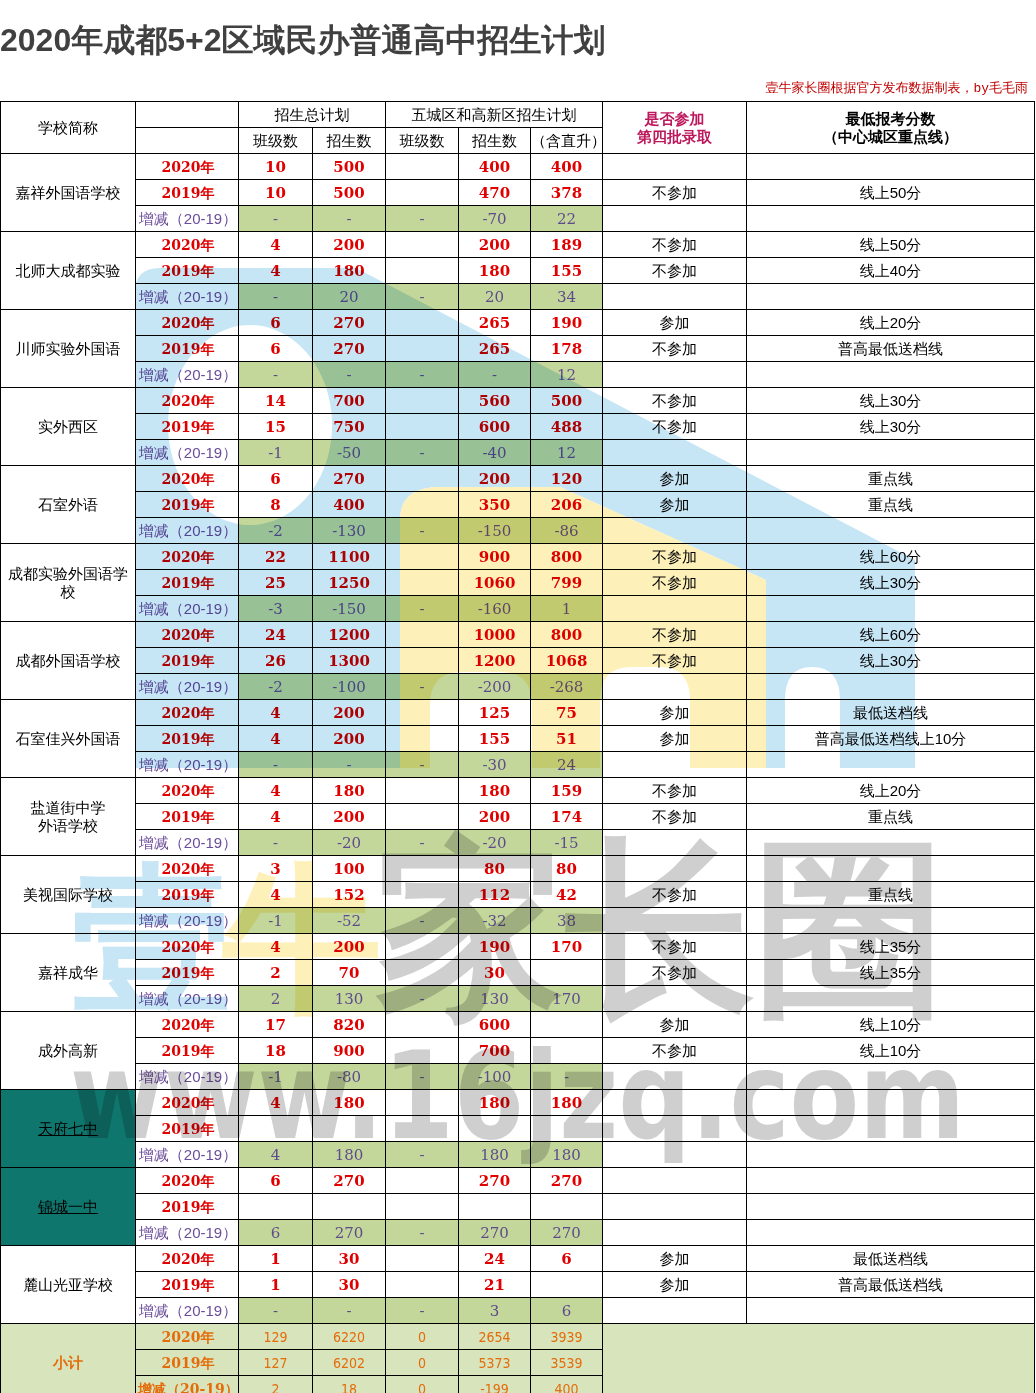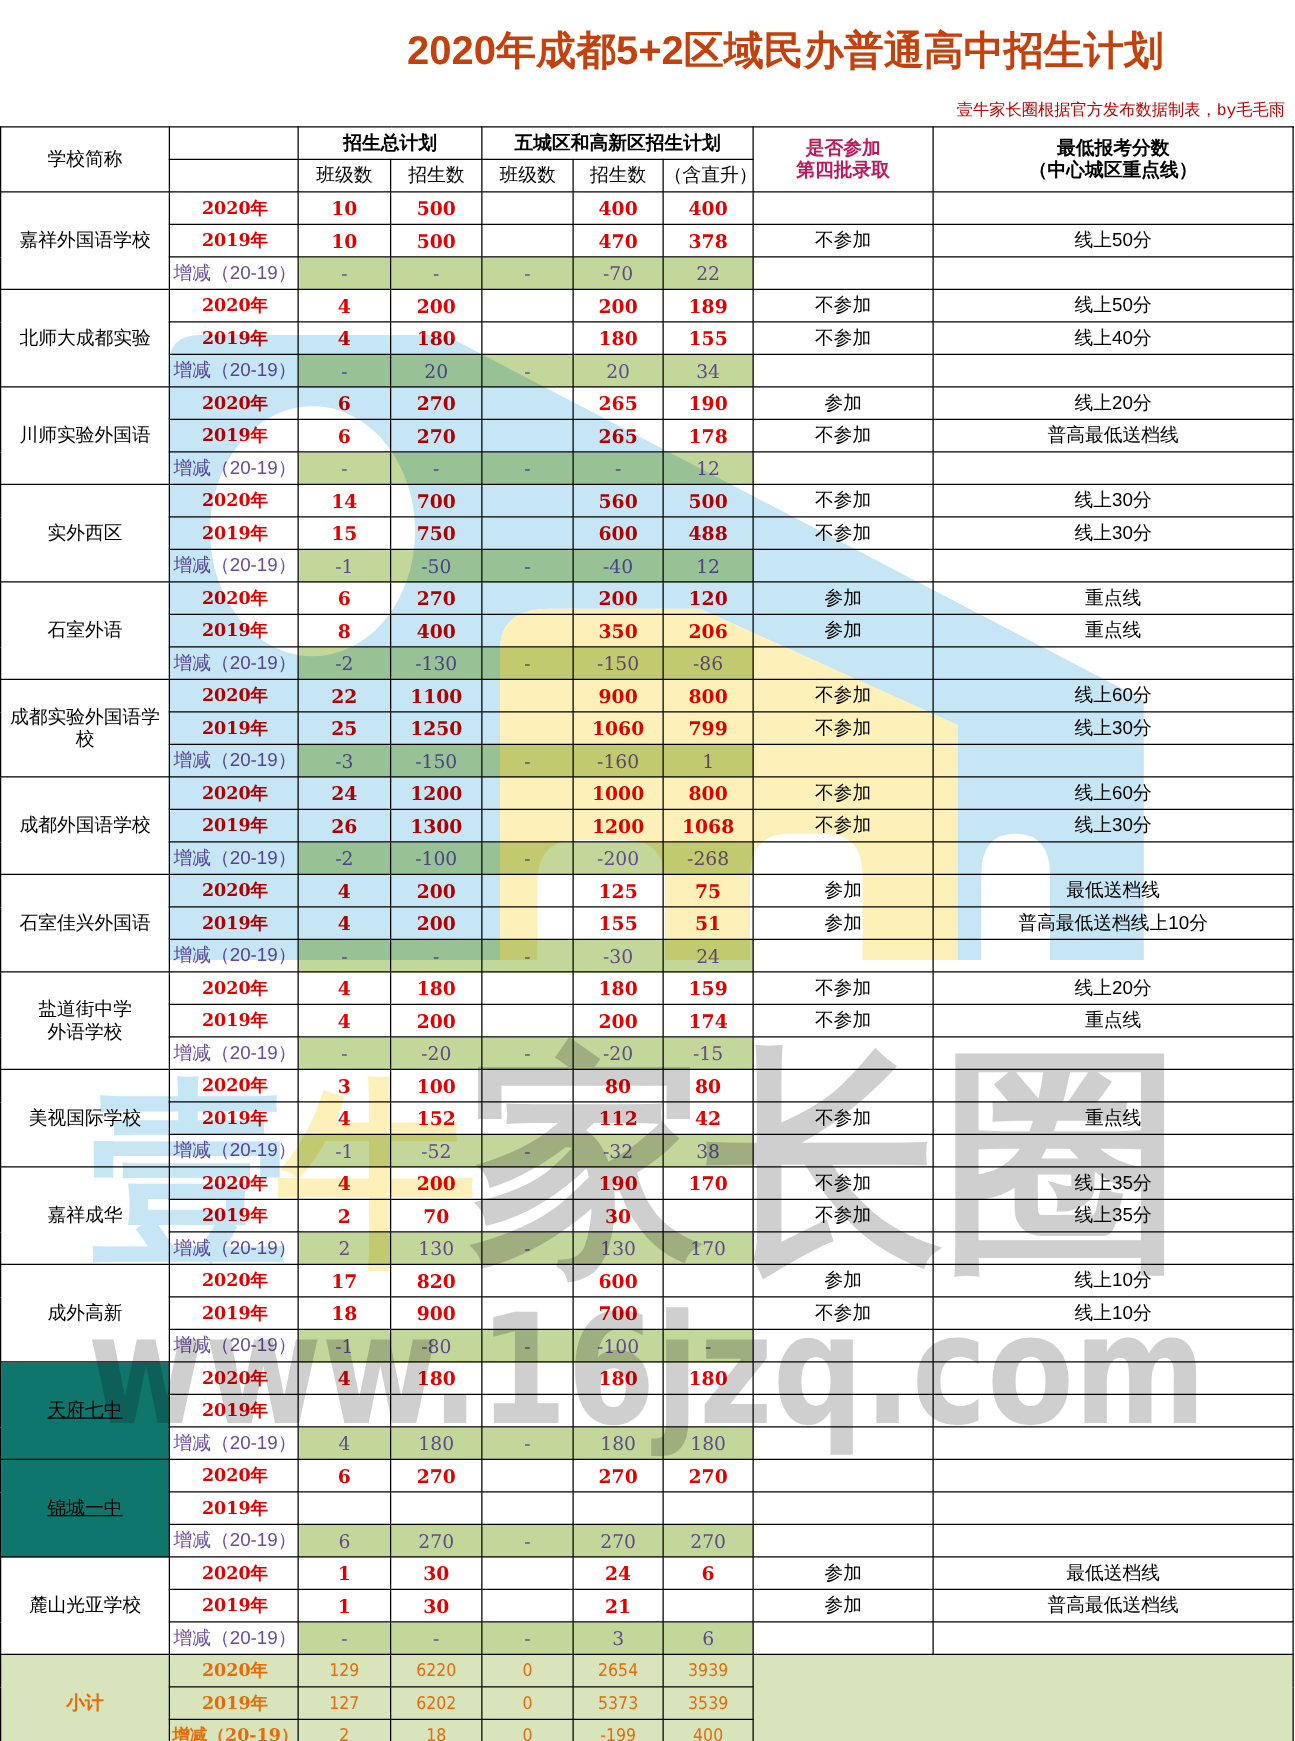"2020年成都5+2区域民办普通高中招生计划" .title { color: #c2410c -> #404040; text-align: right -> left }
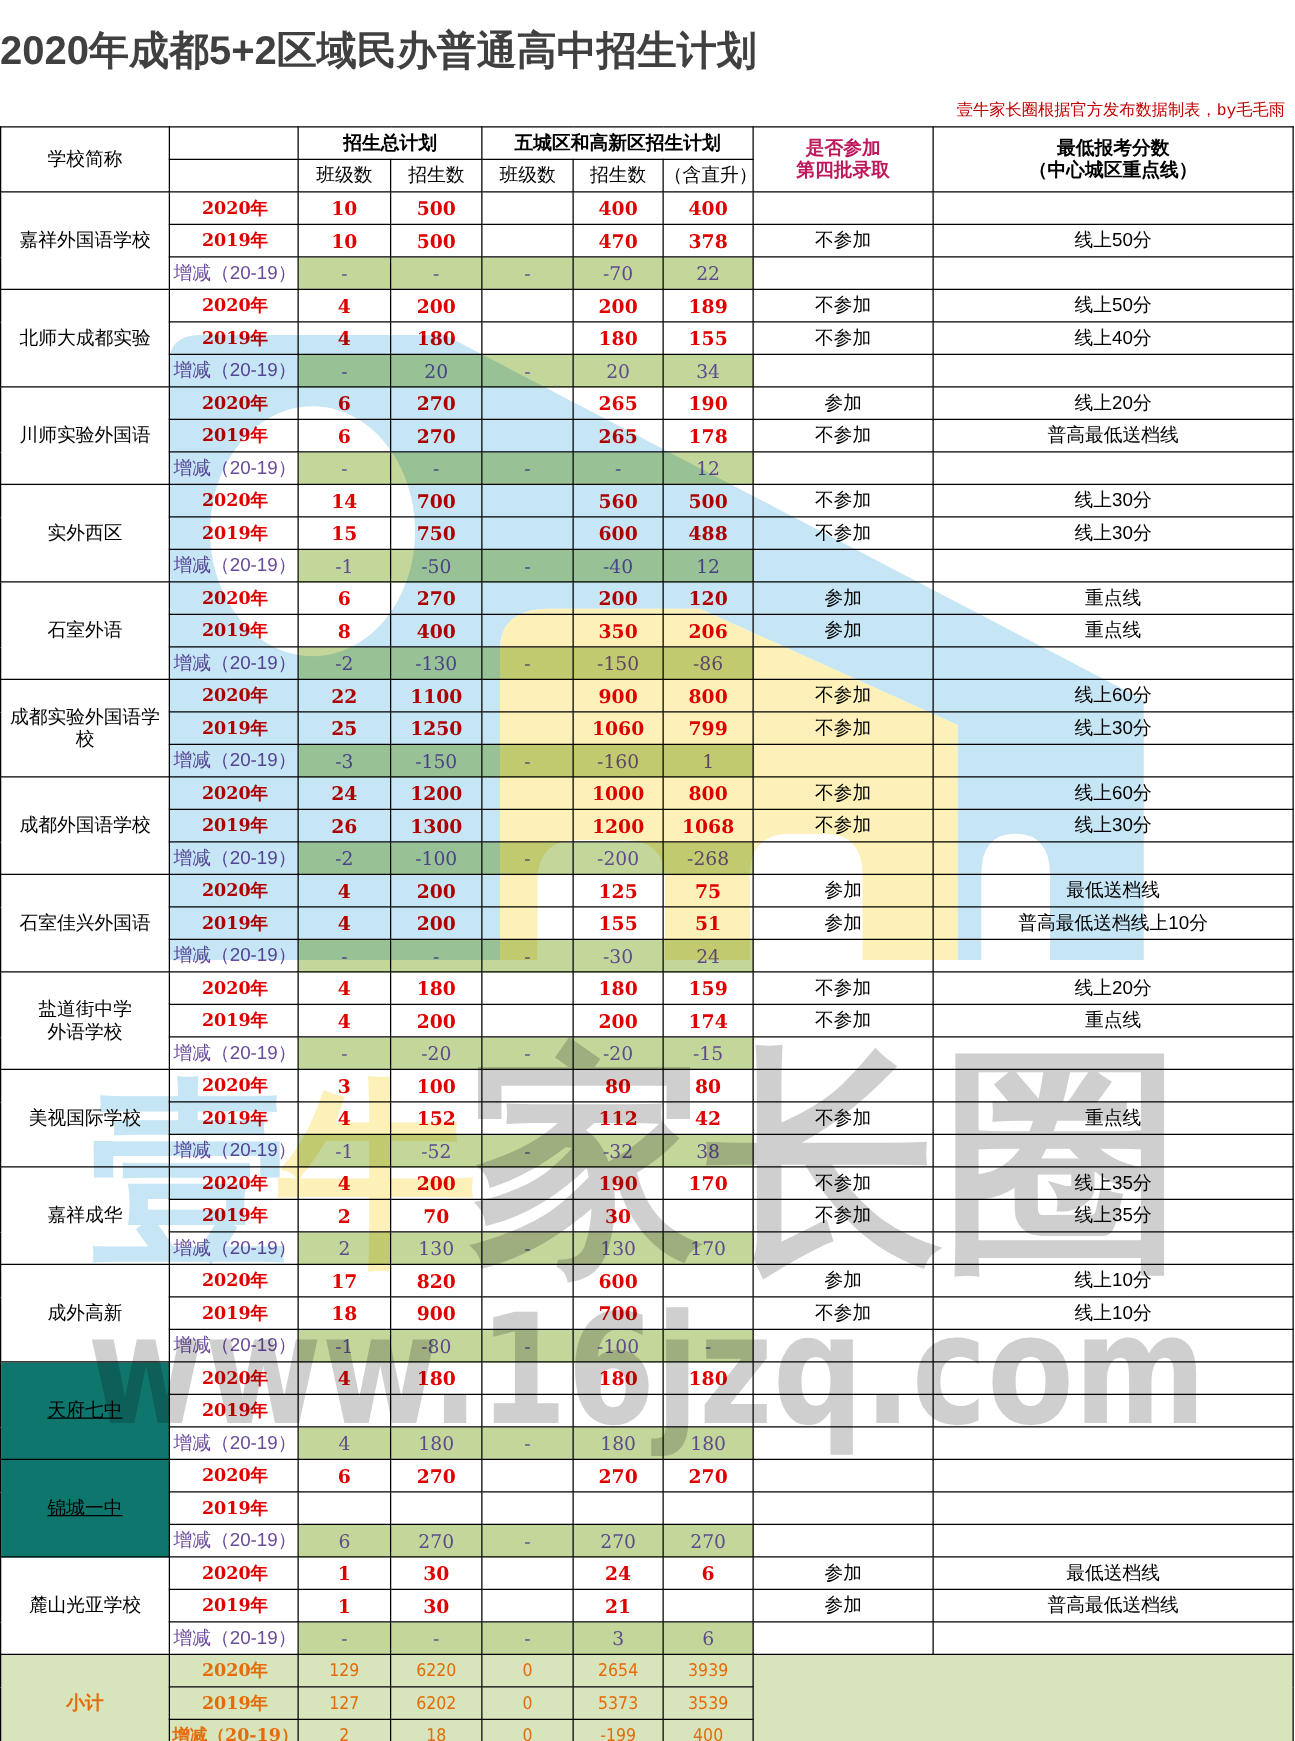"招生总计划" .h-bold { font-weight: 700 -> 400 }
